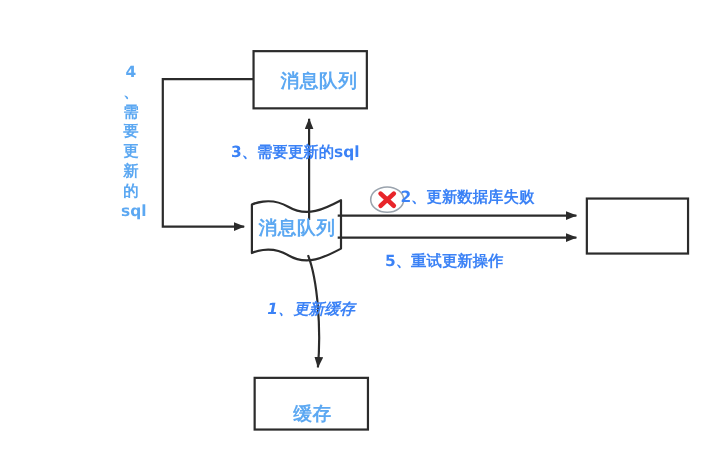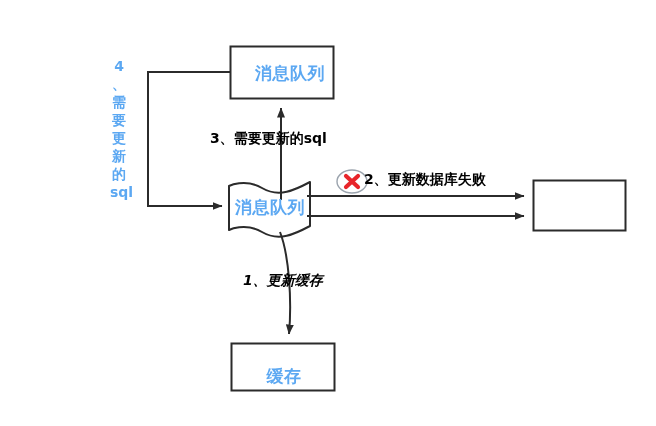"3、需要更新的sql" .edge-label { color: #000000 -> #3b82f6 }
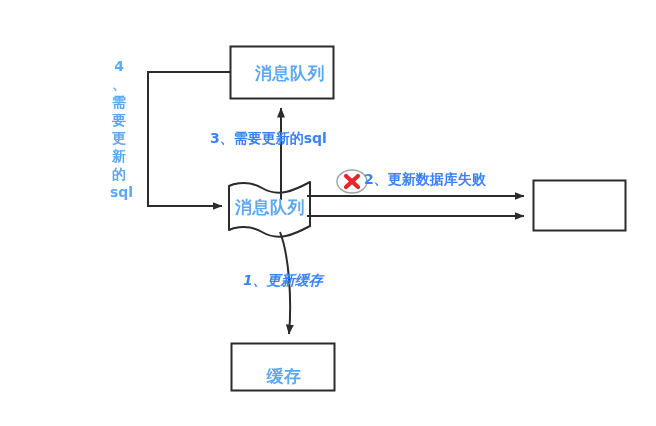"5、重试更新操作" div.edge-label { html: none -> <div>5、重试更新操作</div> }
